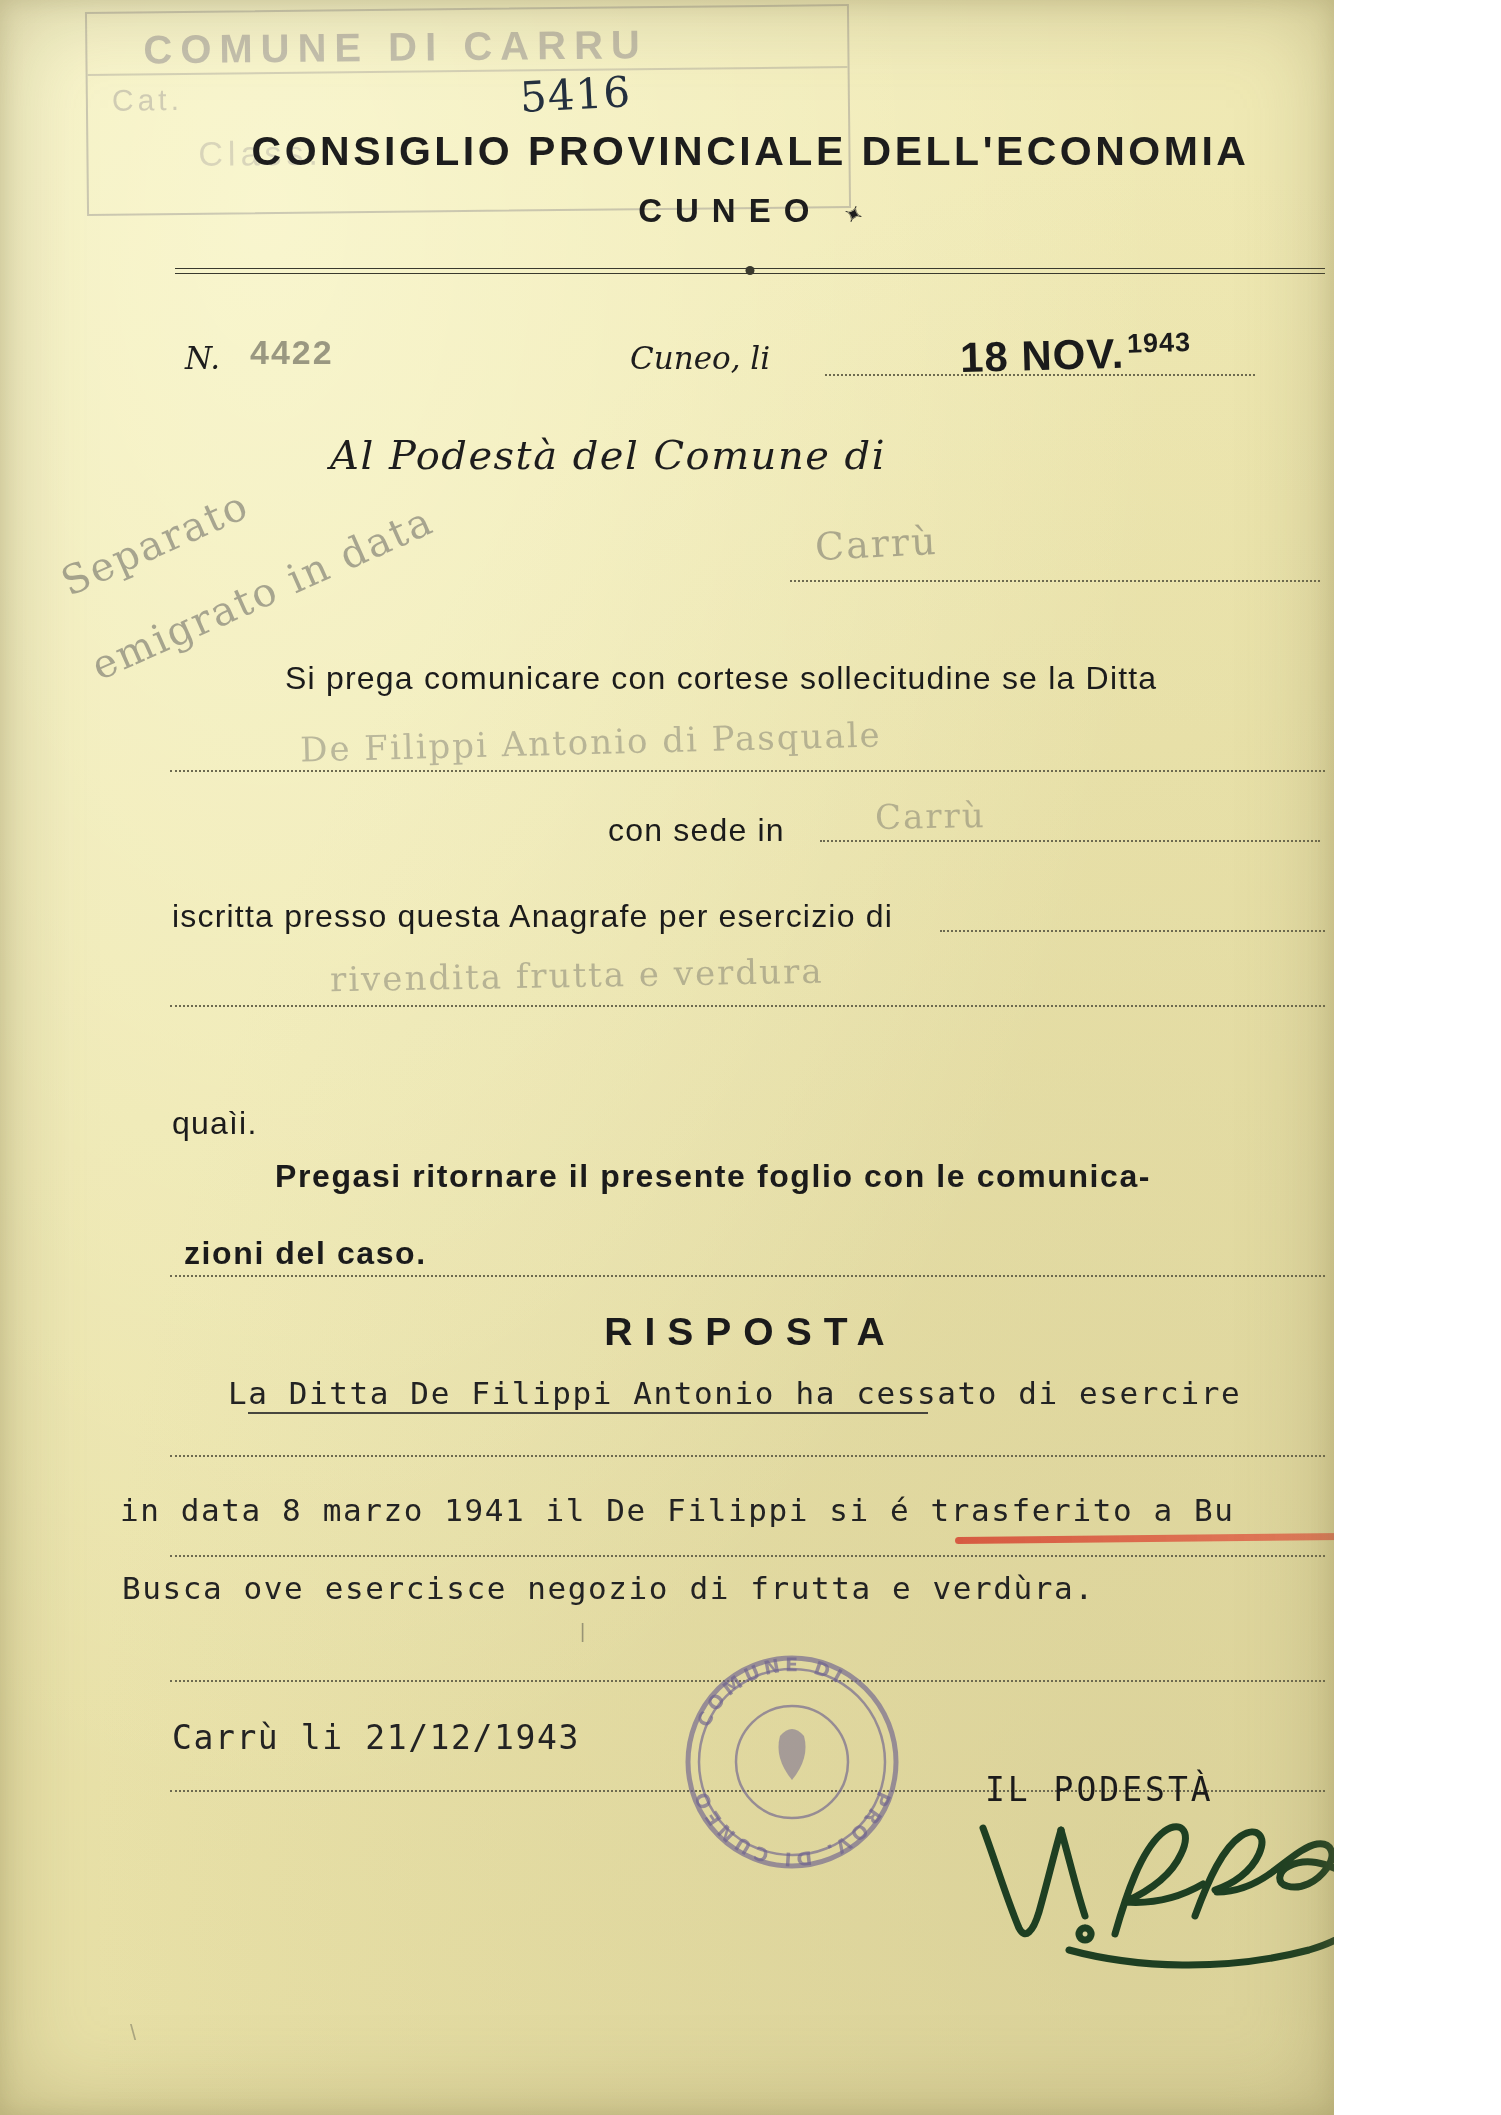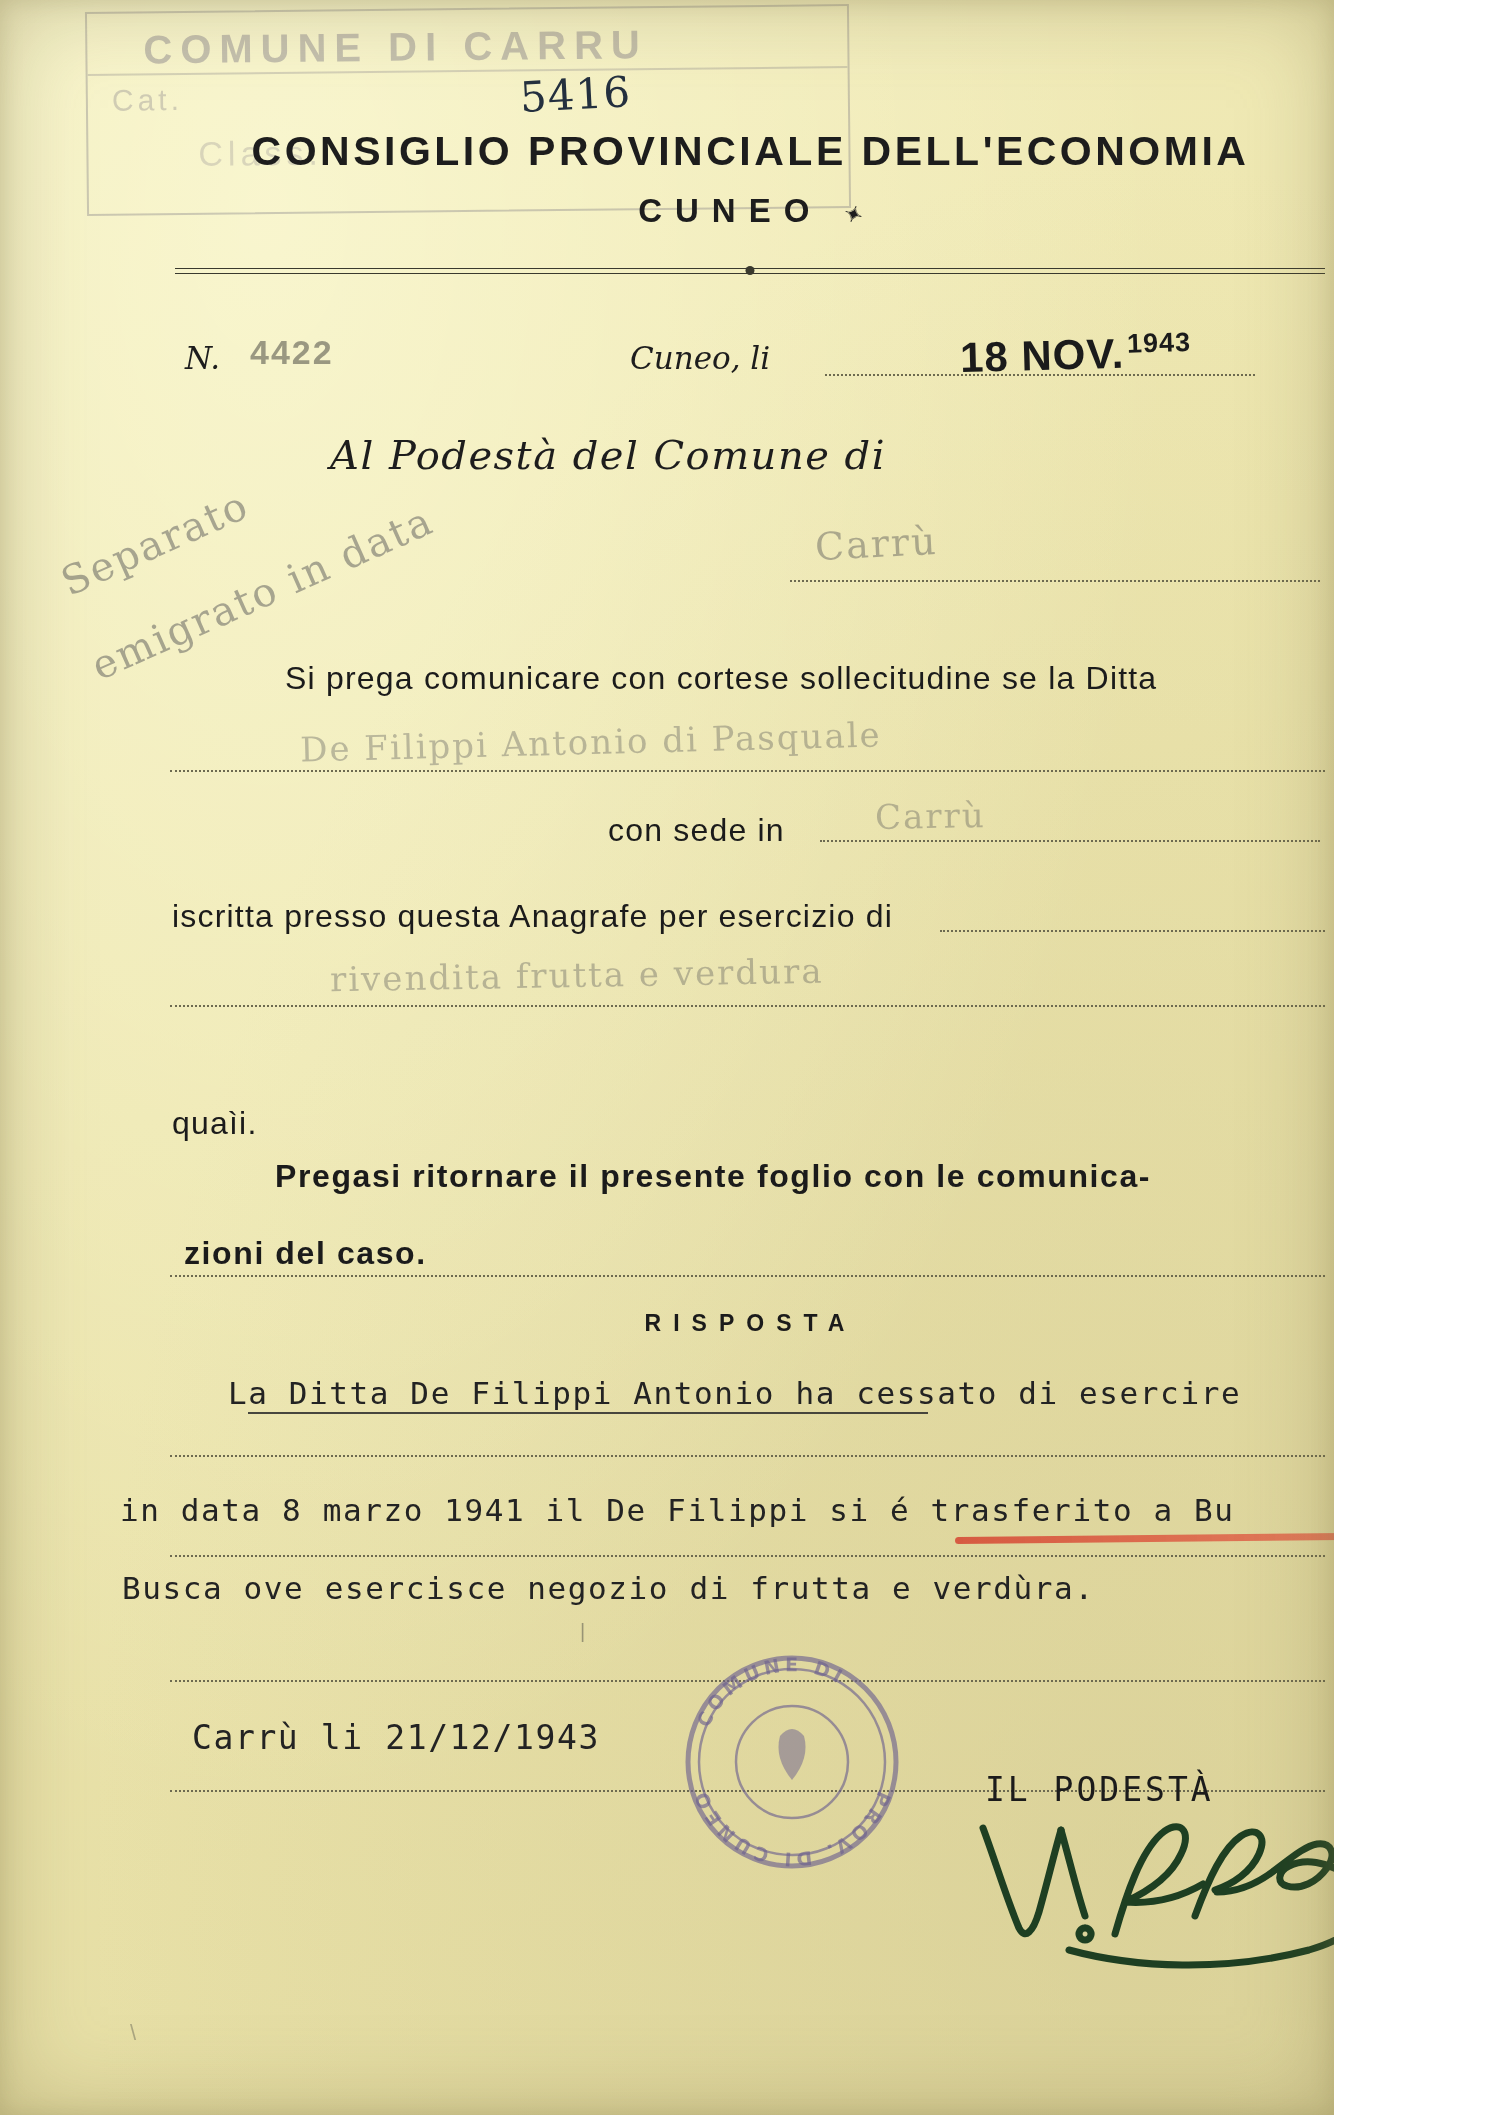"RISPOSTA" .risposta { font-size: 23px -> 39px }
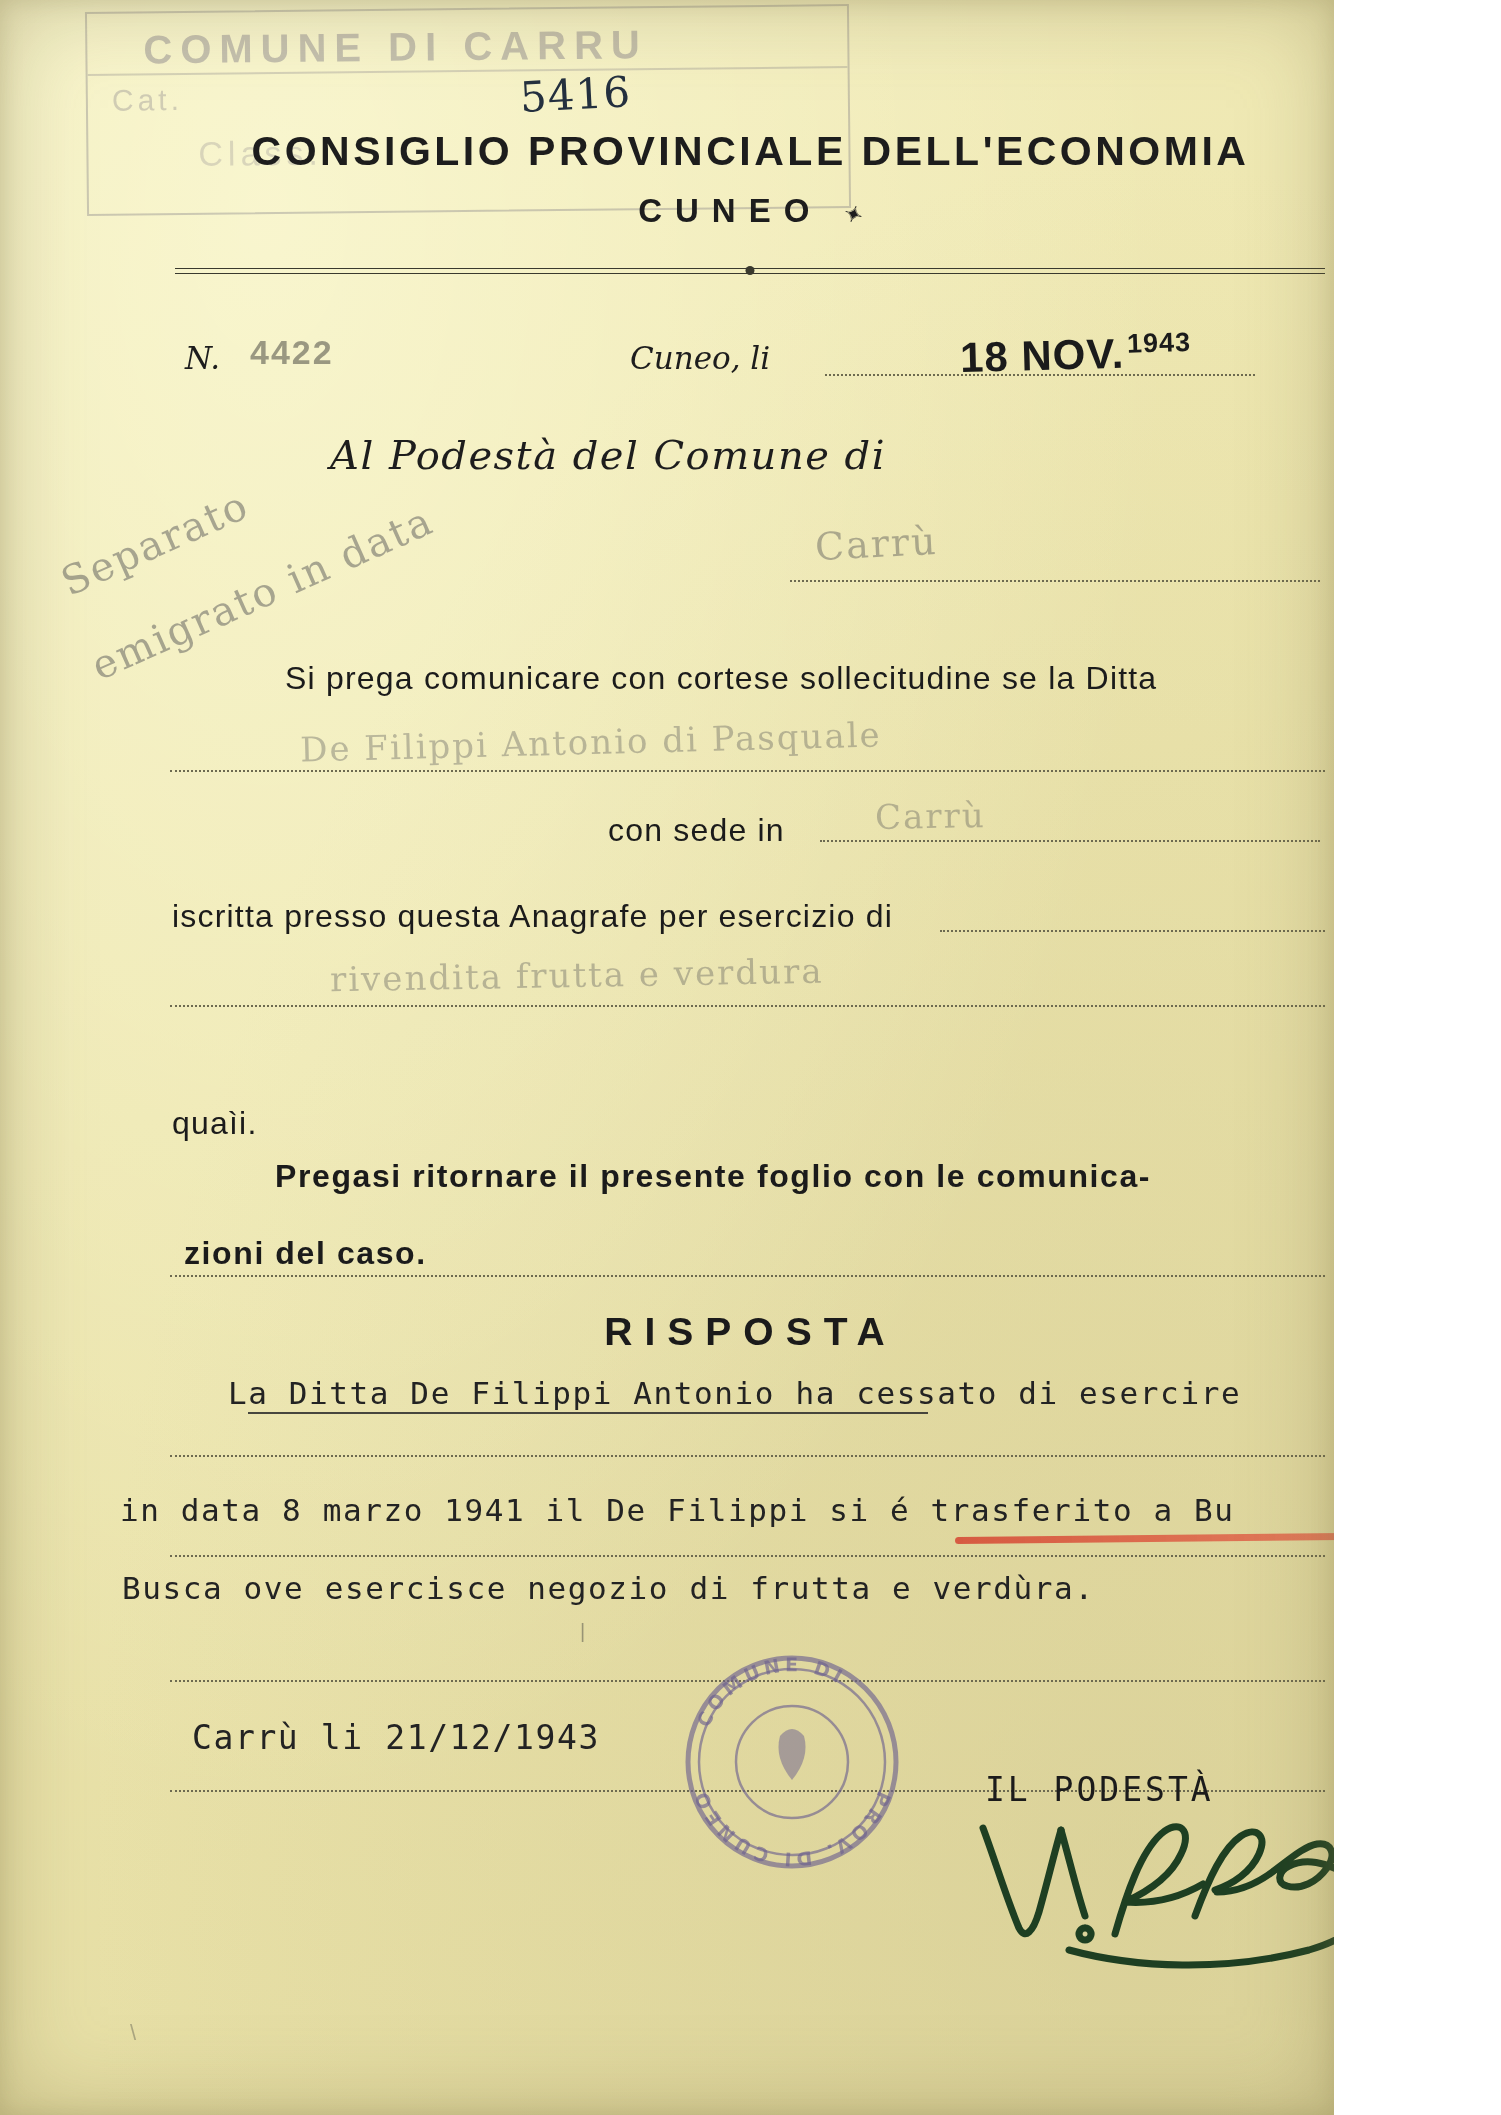"Carrù li 21/12/1943" .t-date { margin-left: 20px -> none }
